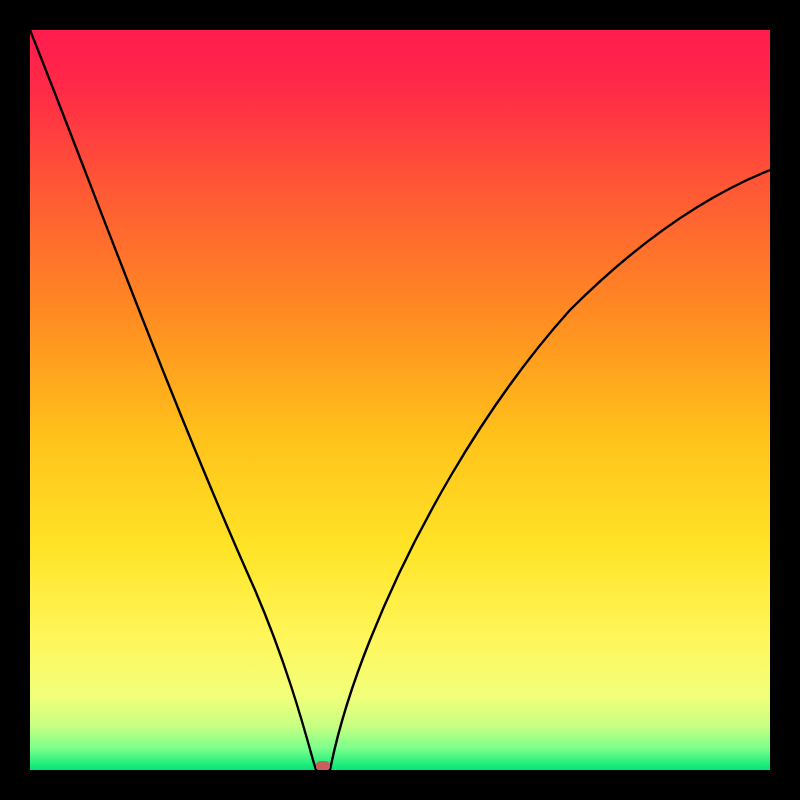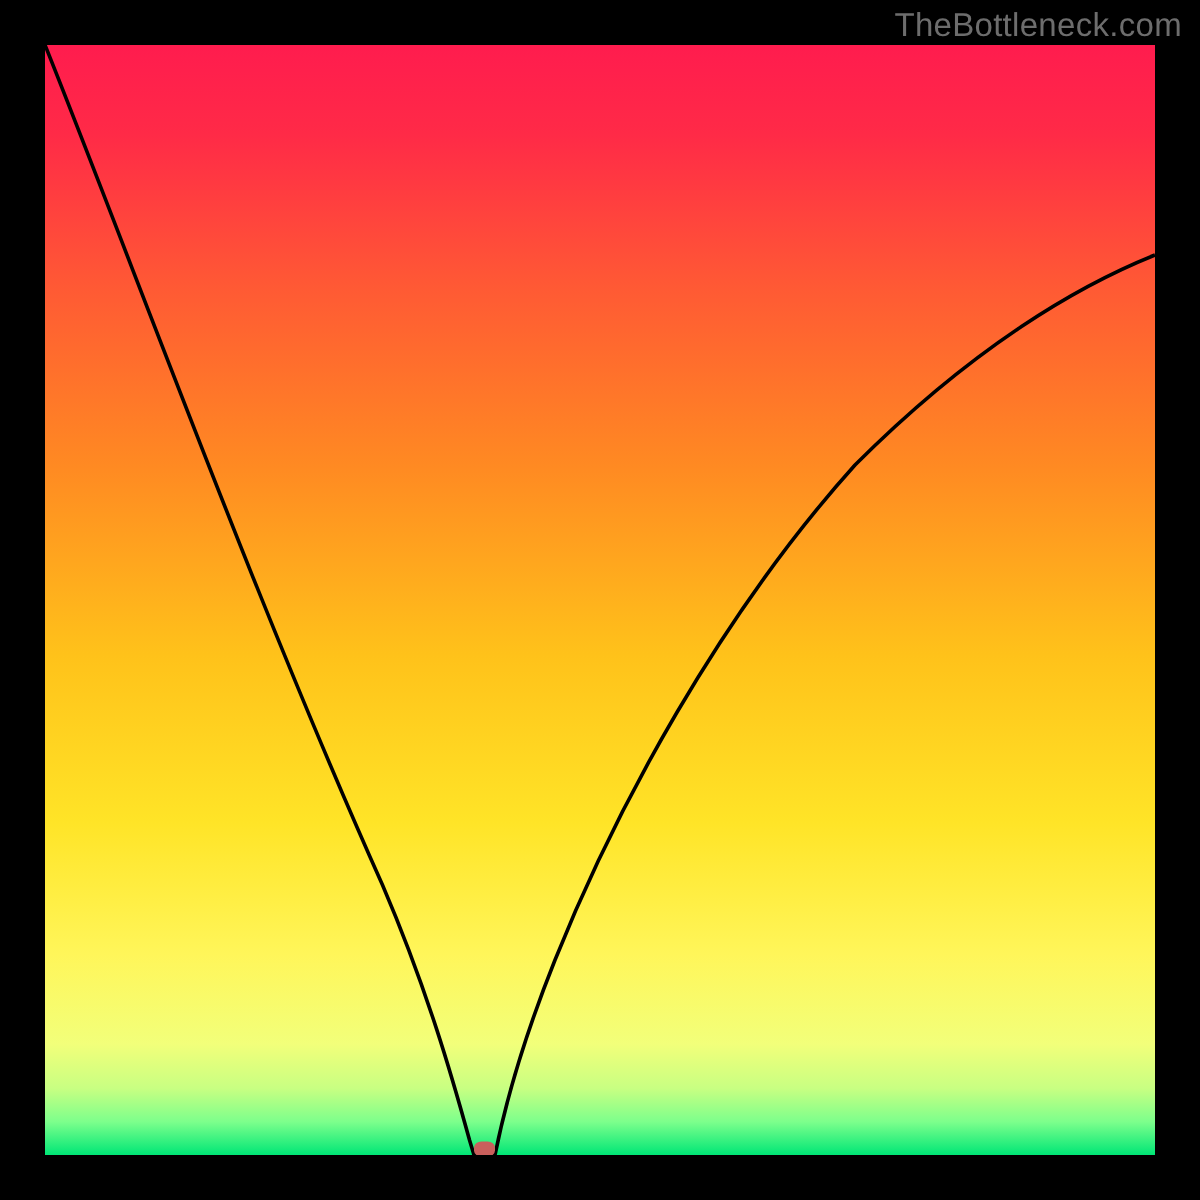"TheBottleneck.com" div.watermark { html: <div>TheBottleneck.com</div> -> none }
